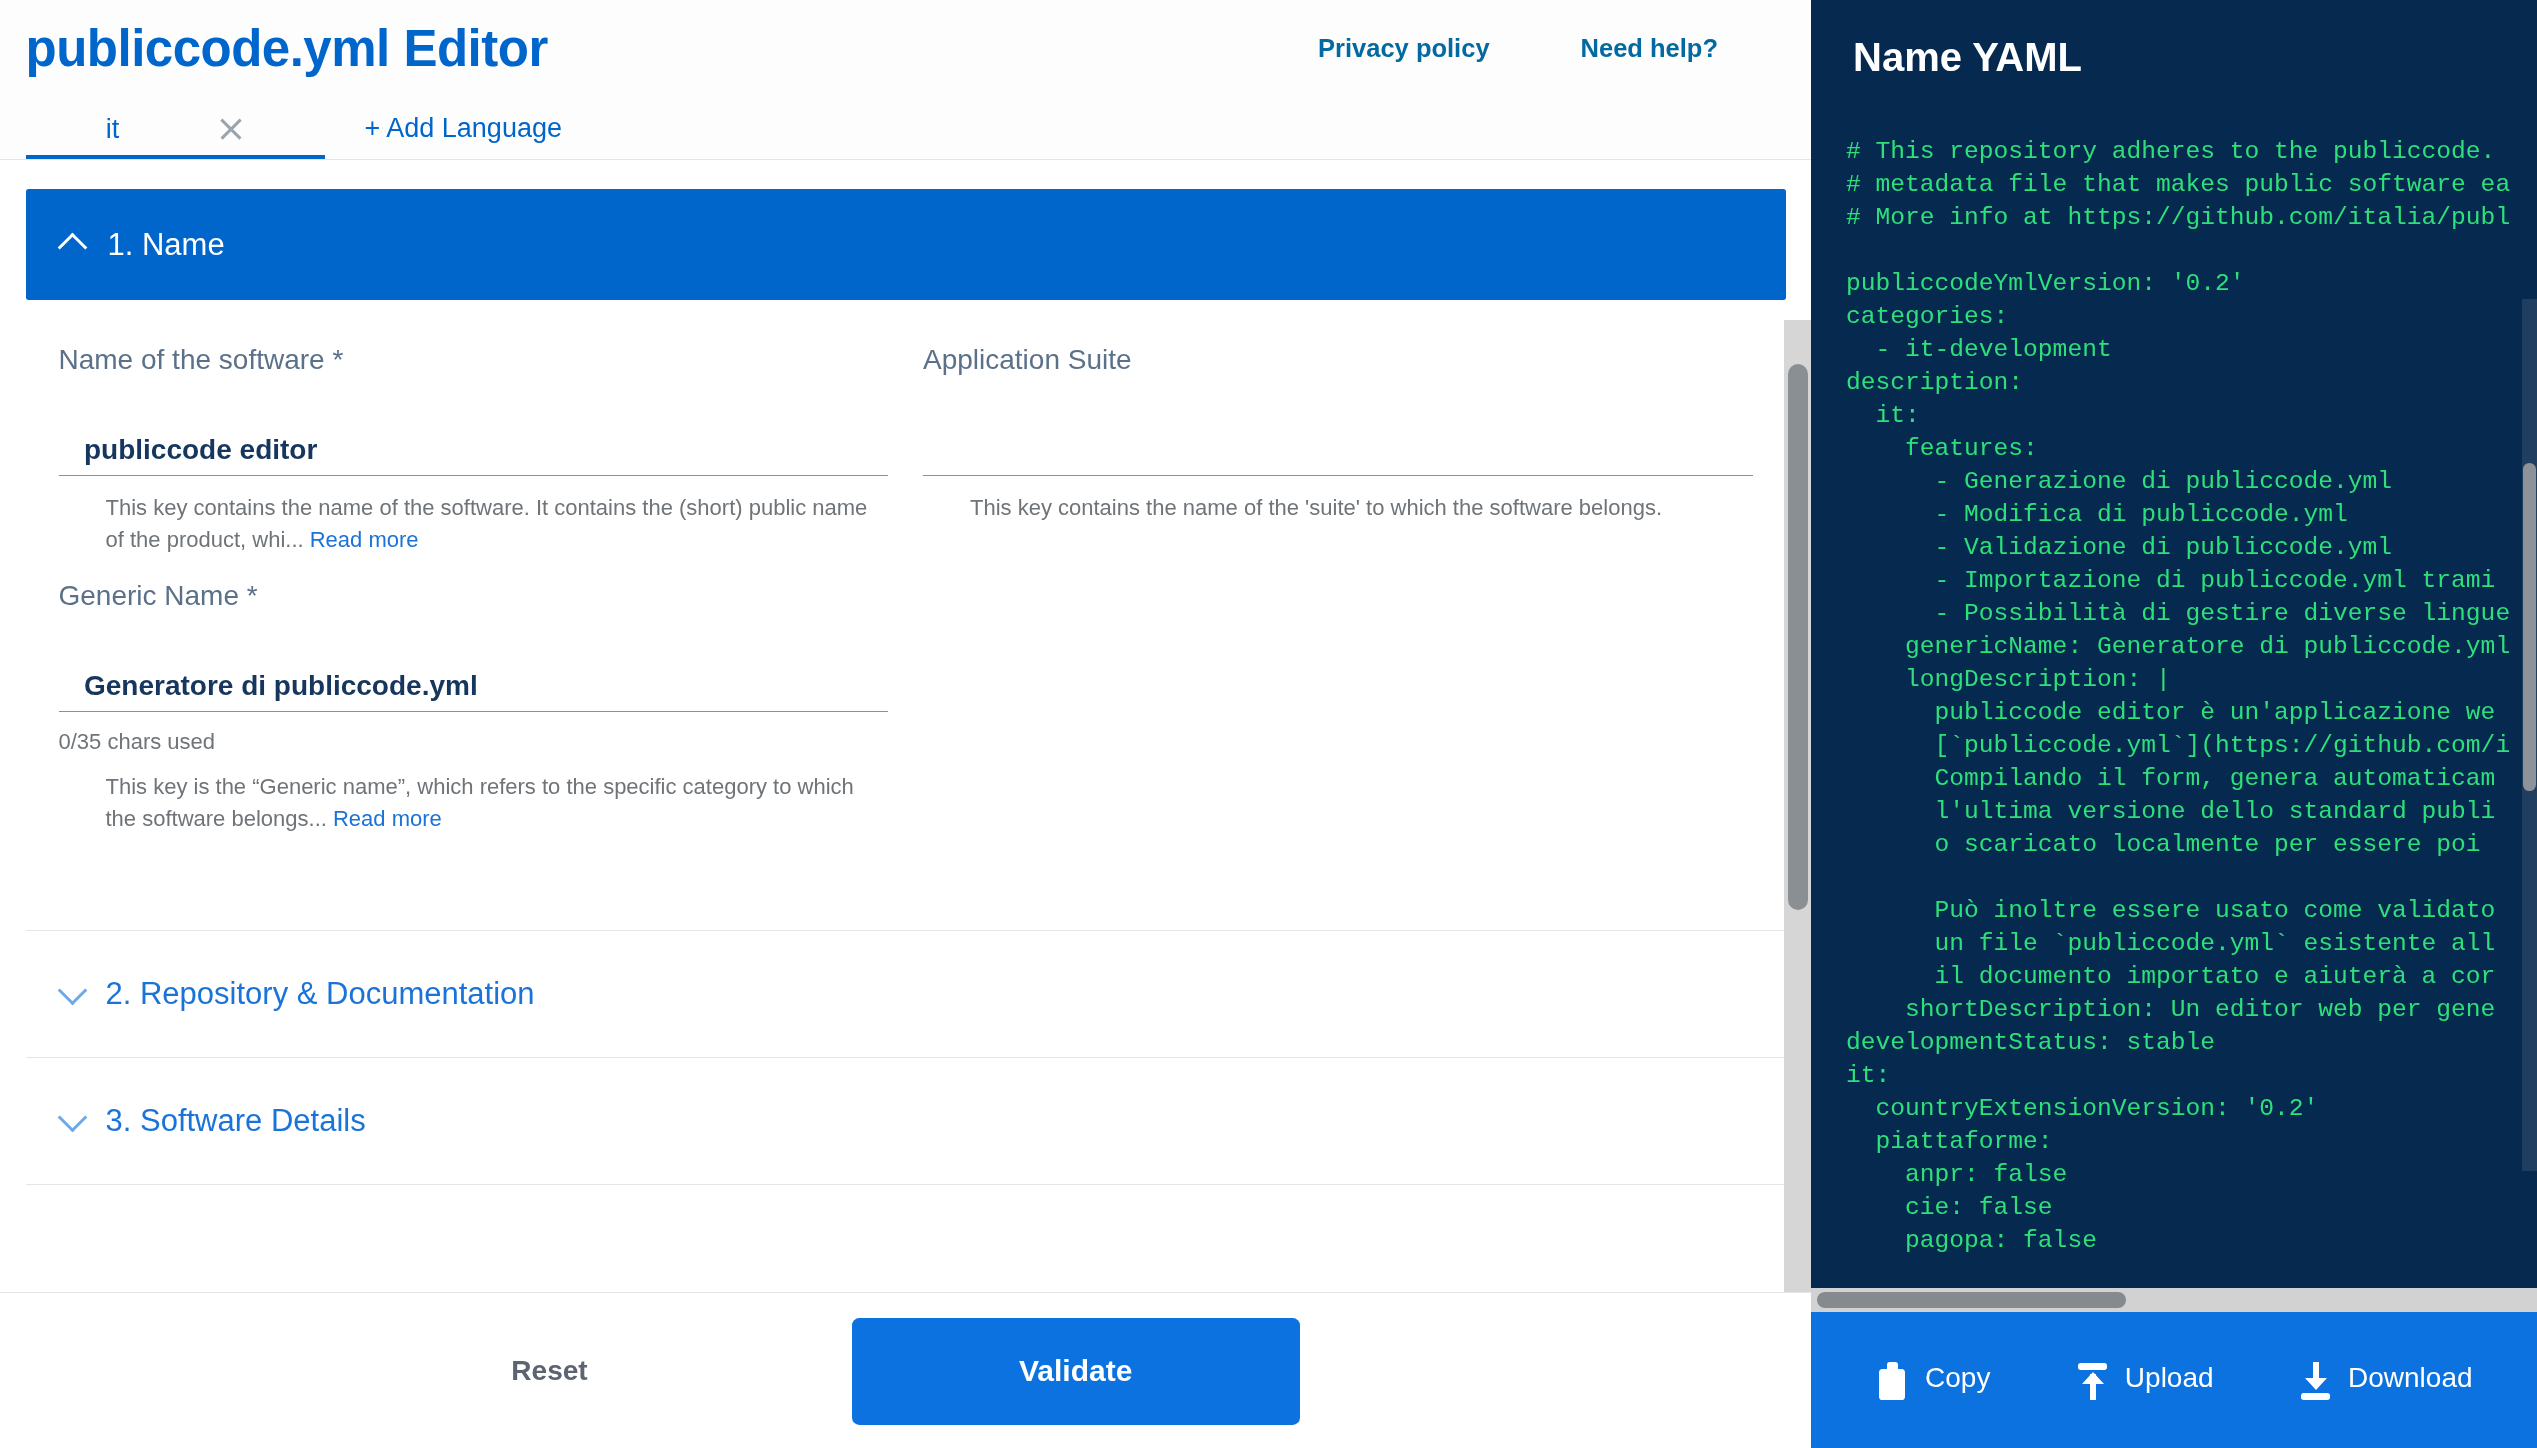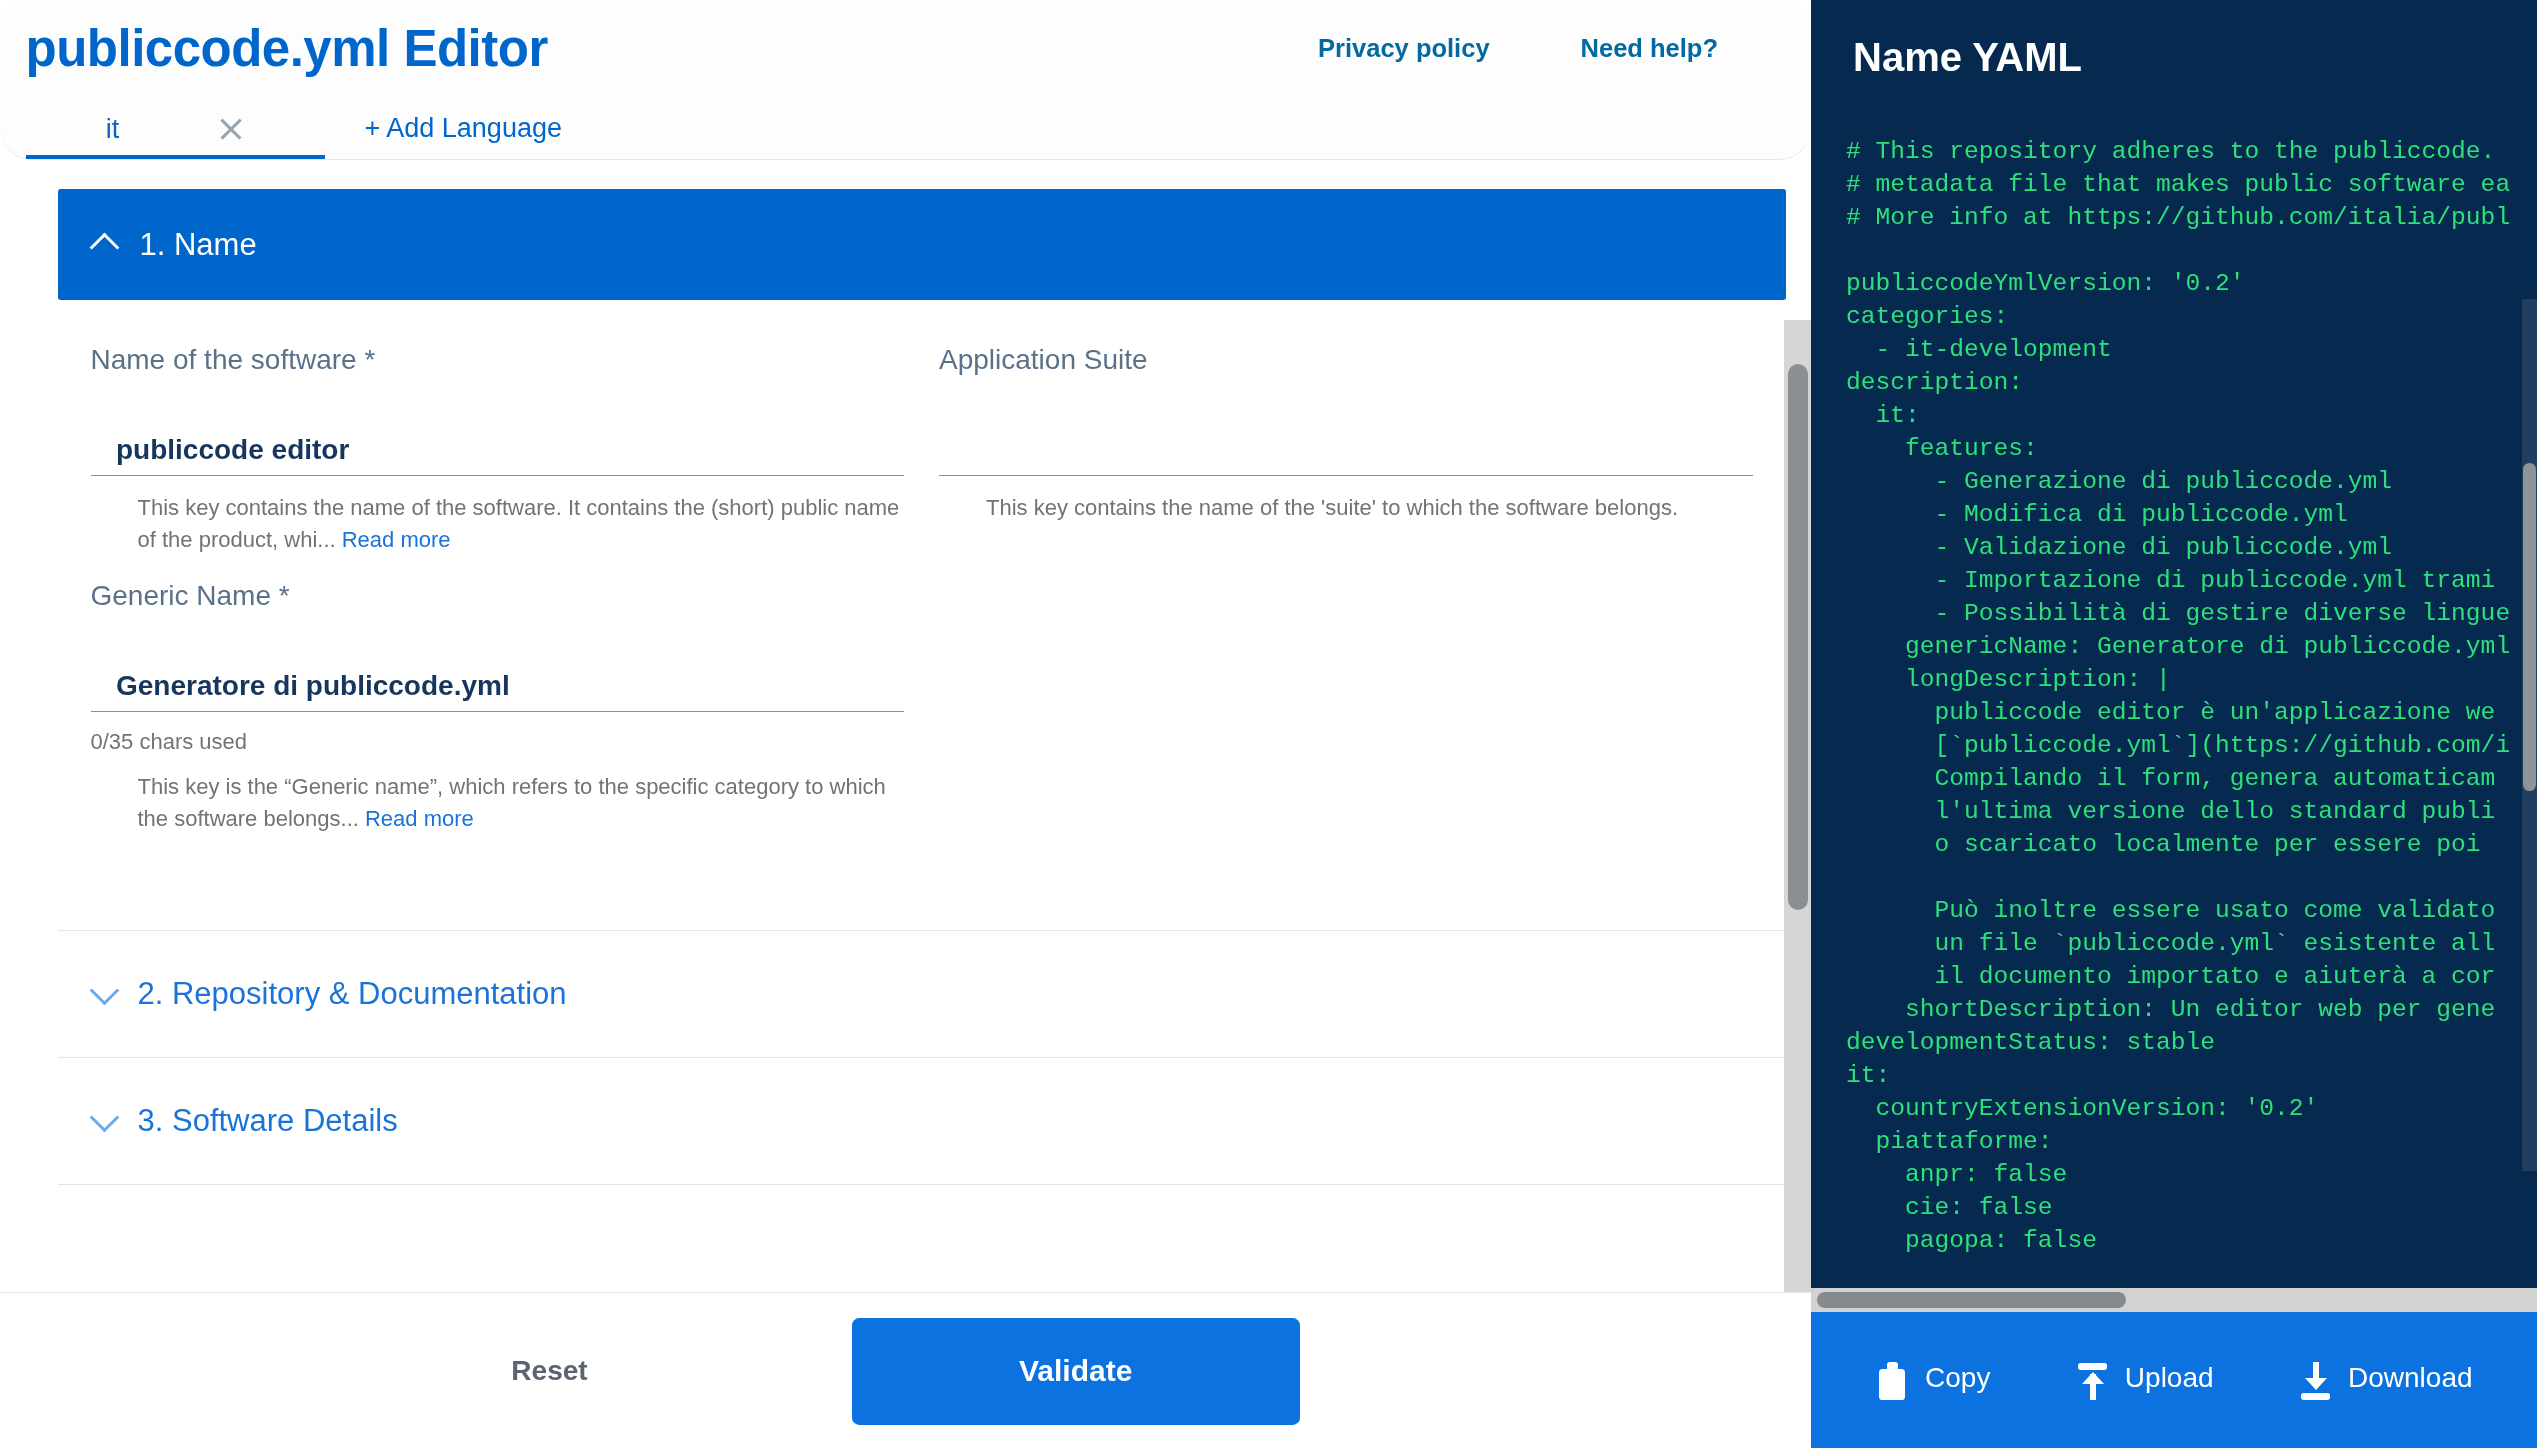"publiccode.yml Editor" .topbar { border-radius: 32px -> none }
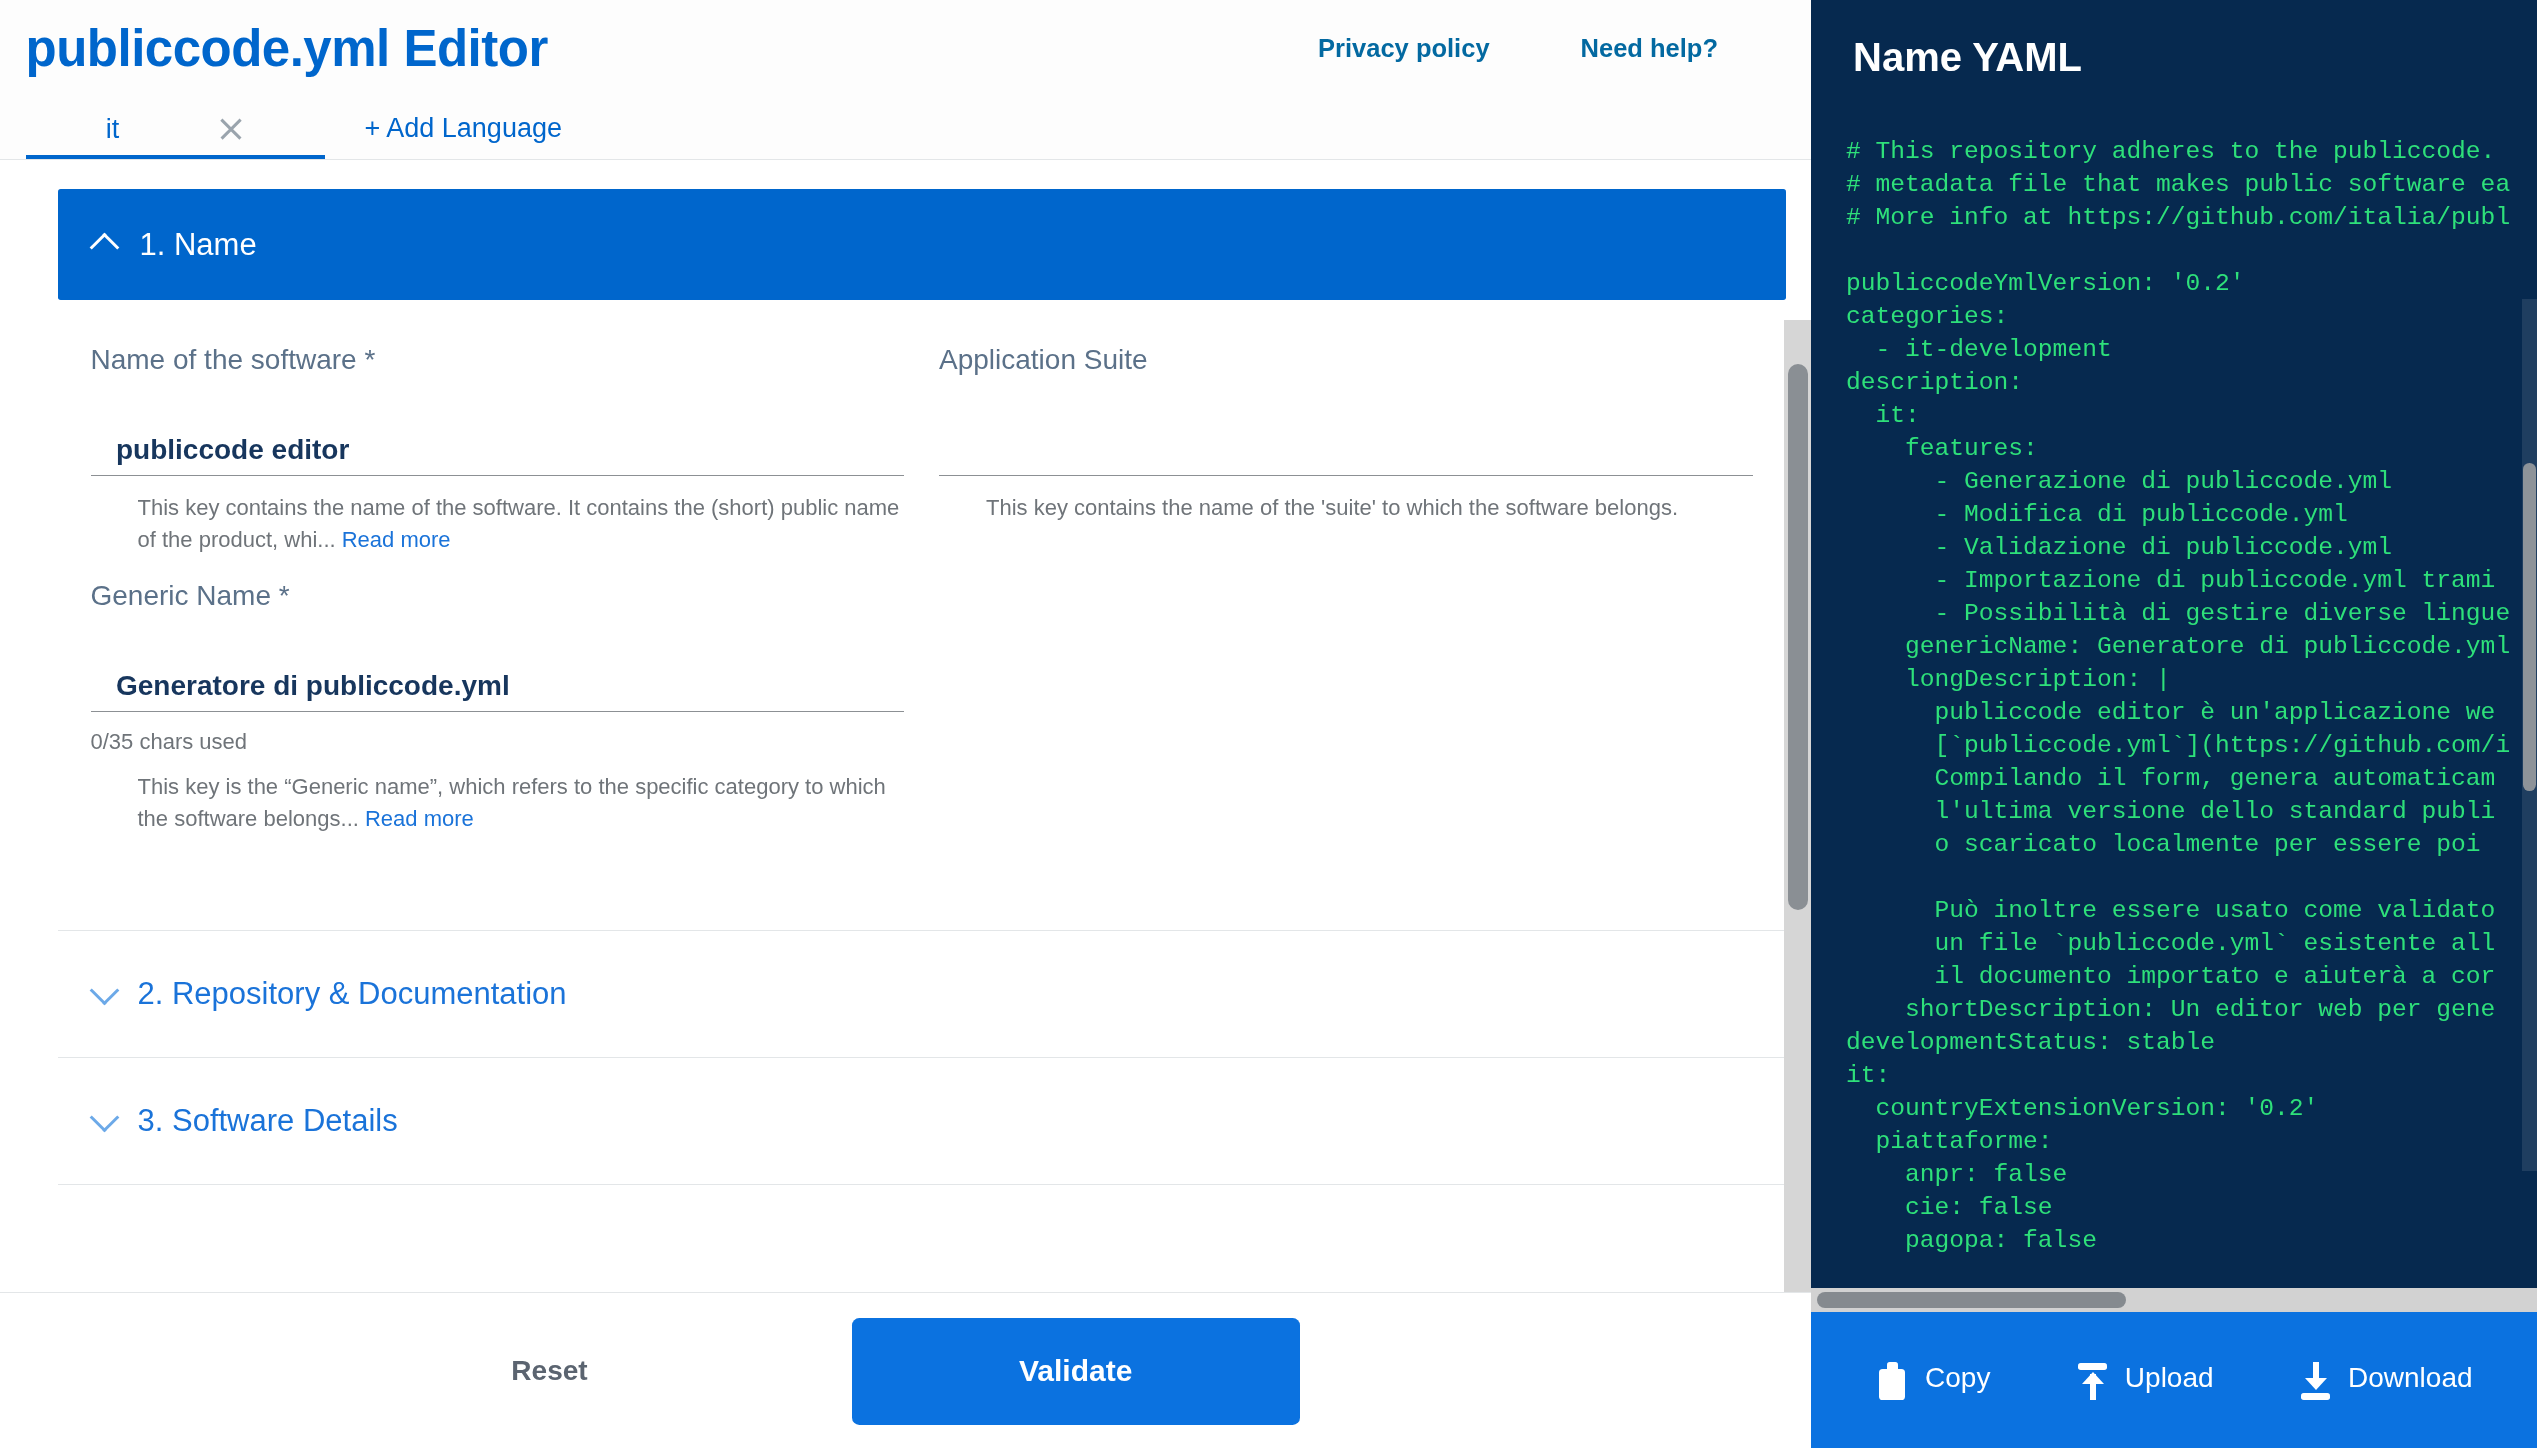"1. Name" .form-scroll { padding-left: 32px -> none }
